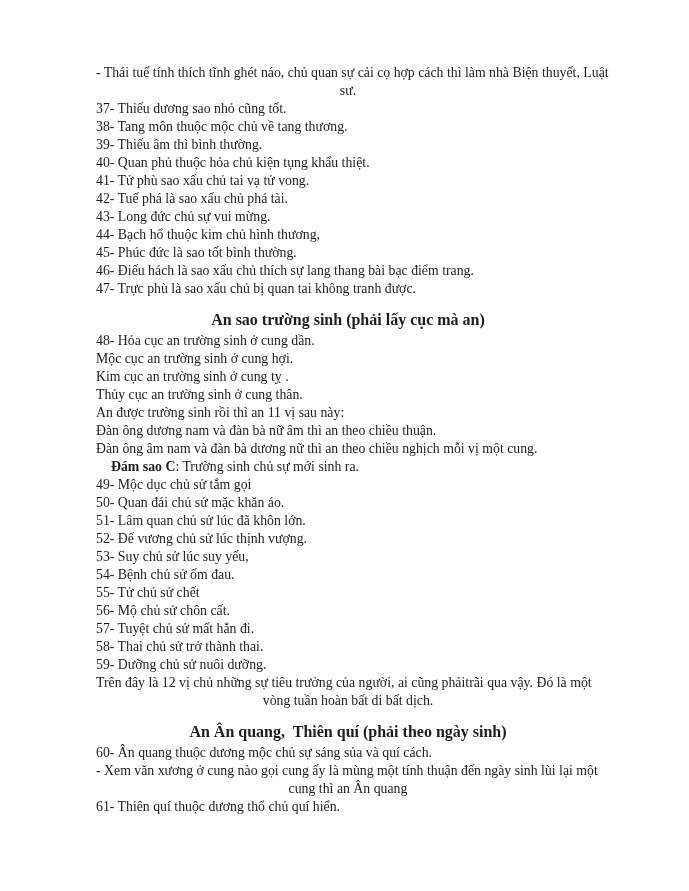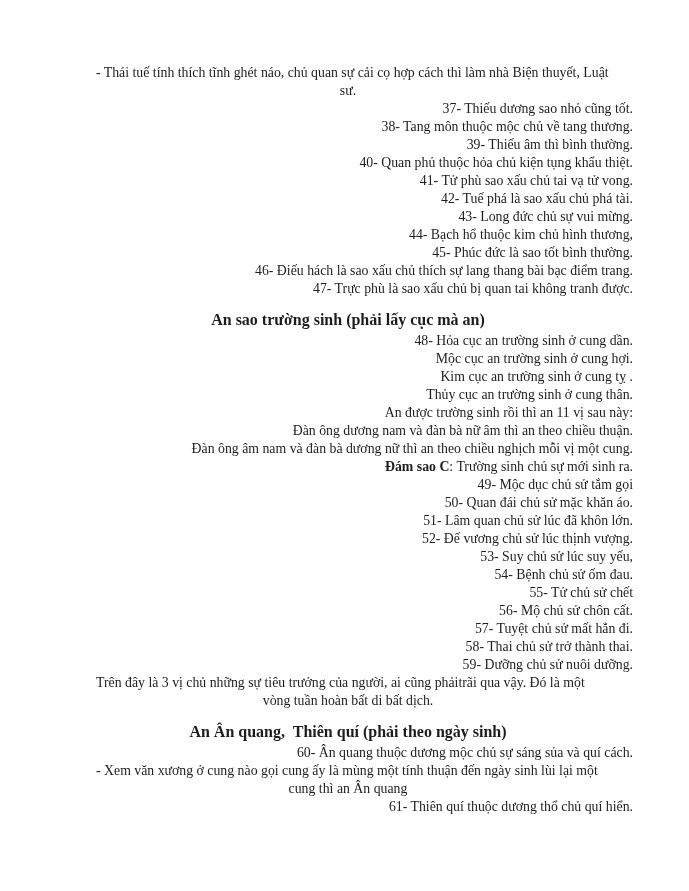"37- Thiếu dương sao nhỏ" .t-line { text-align: right -> none }
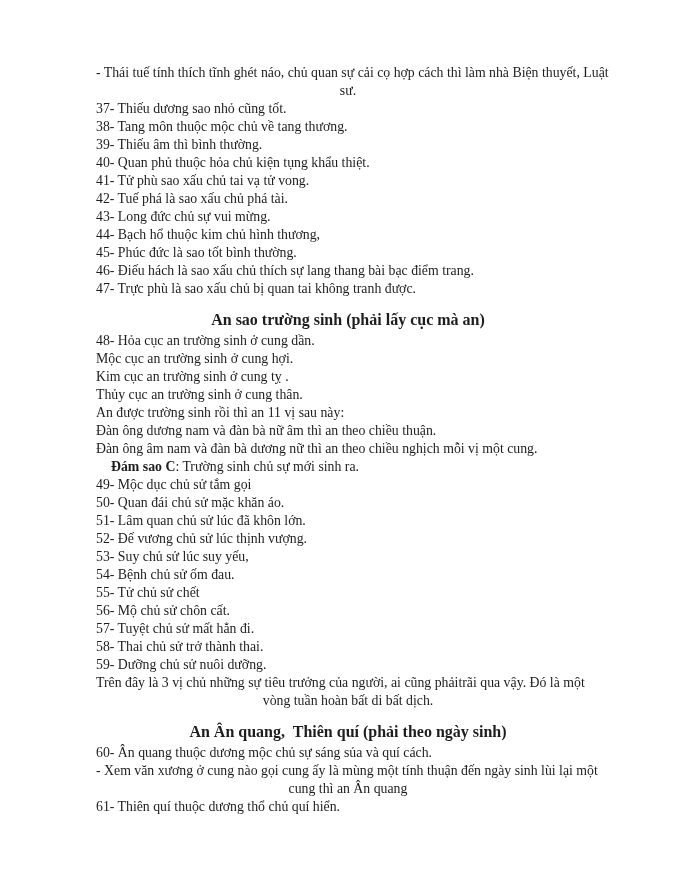"Trên đây là 3 vị" div.p-first { text: 3 -> 12 }
